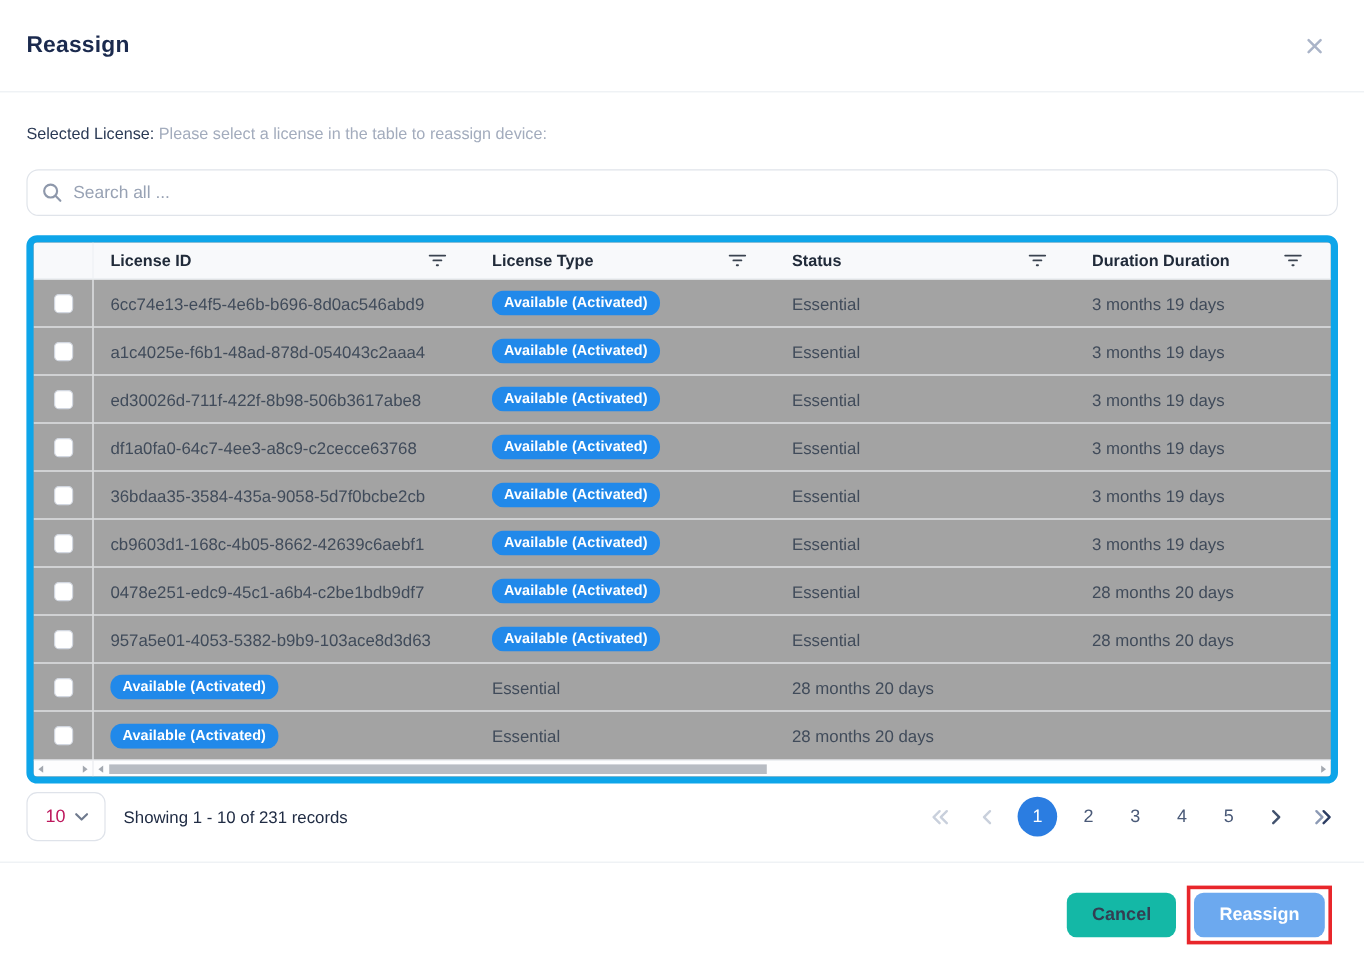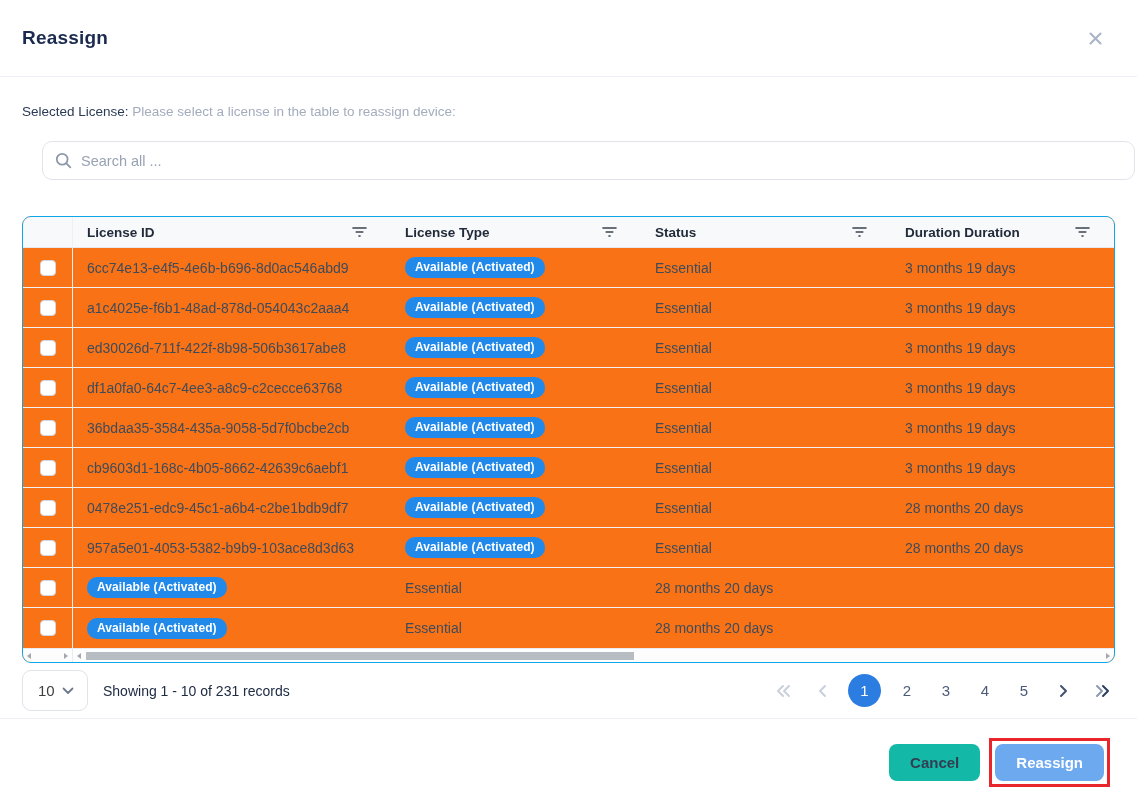"Search all ..." .search-box { margin-left: 20px -> none }
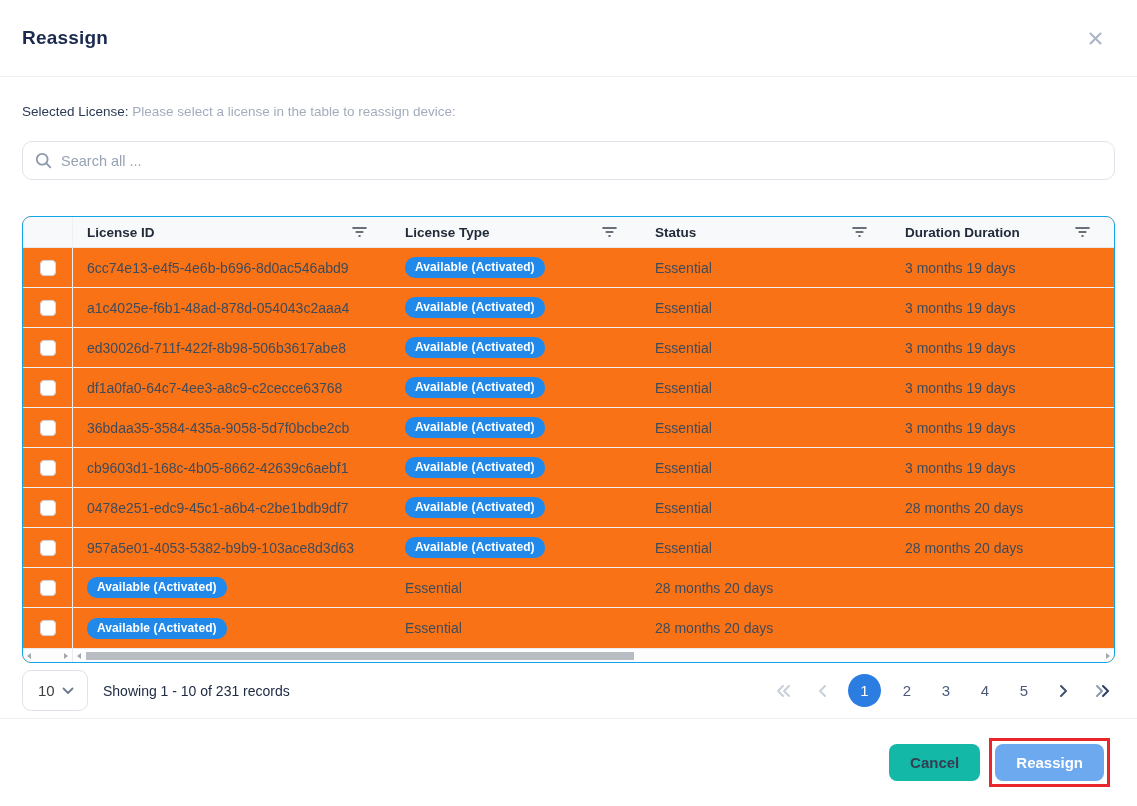"License ID" .table-wrap { background: #f97316 -> #a3a3a3; border: 1px solid #0ea5e9 -> 6px solid #0ea5e9; margin-top: 36px -> 16px }
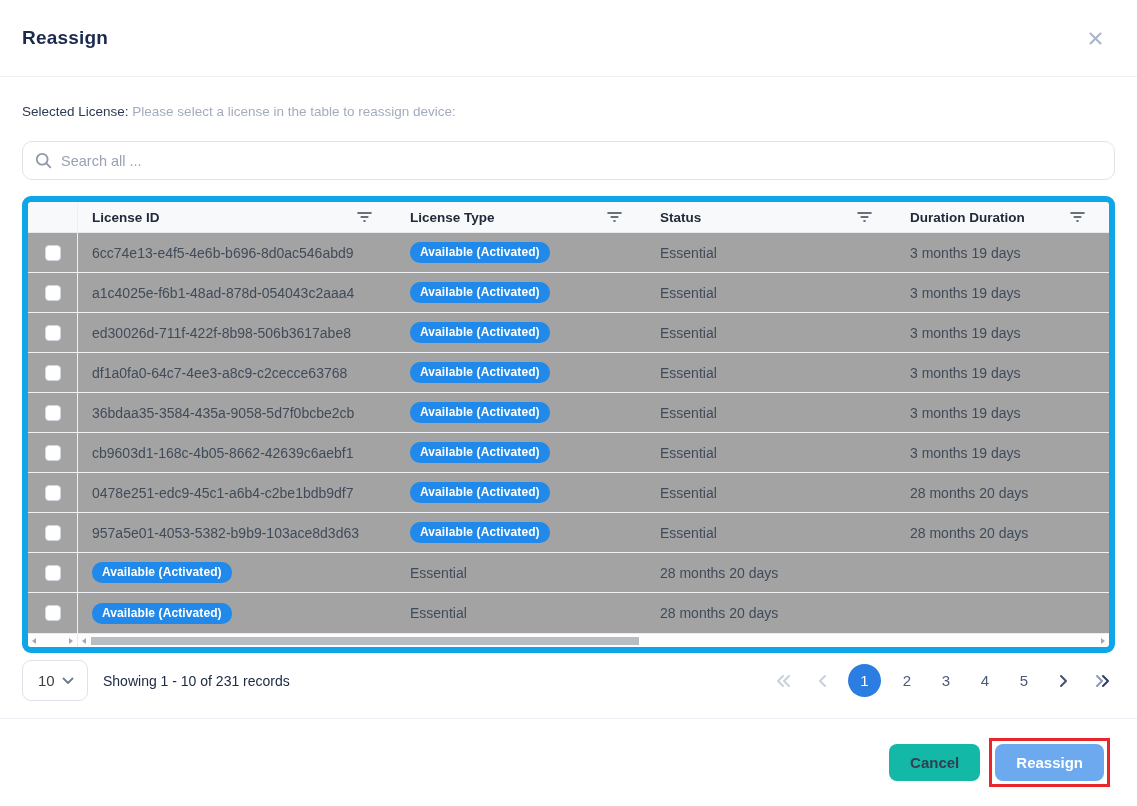"10" .page-size-value { color: #404040 -> #be185d }
